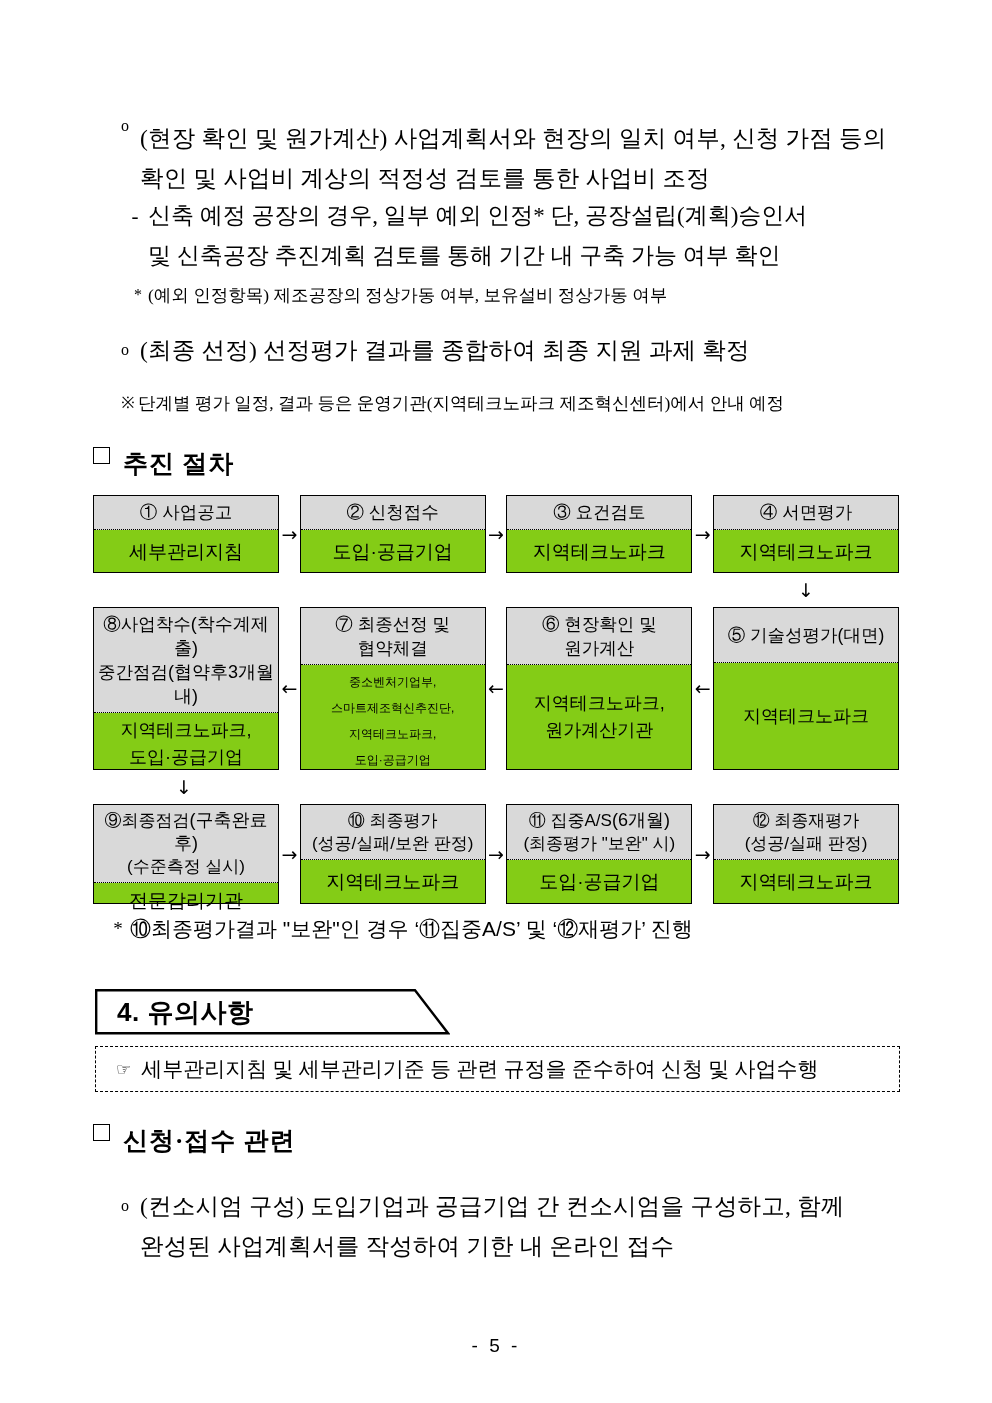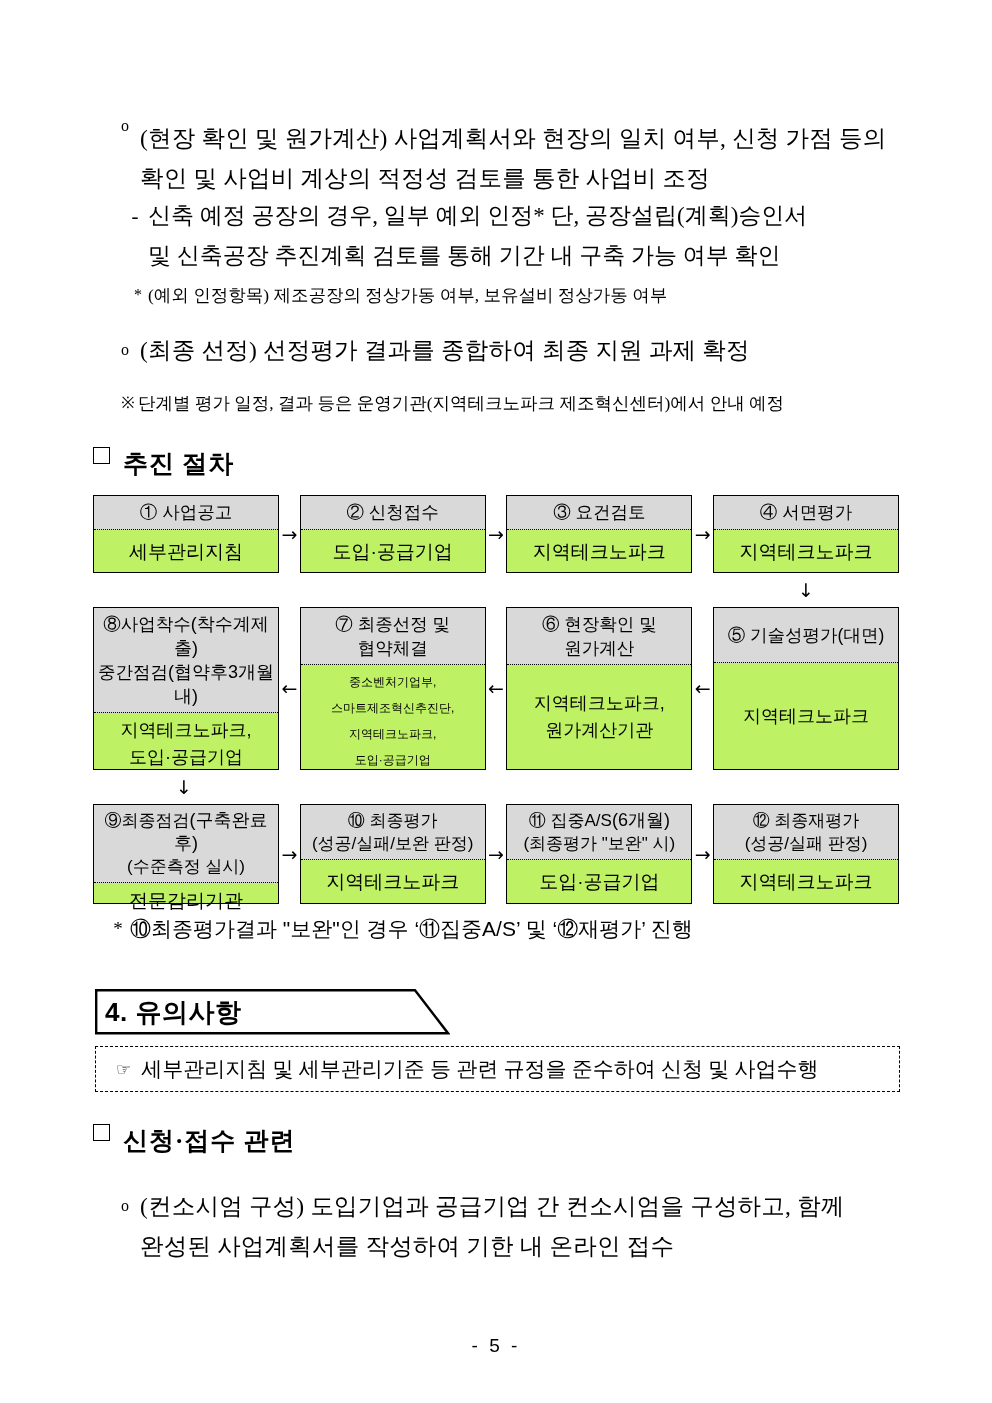"① 사업공고" .fbox { background: #bef264 -> #84cc16 }
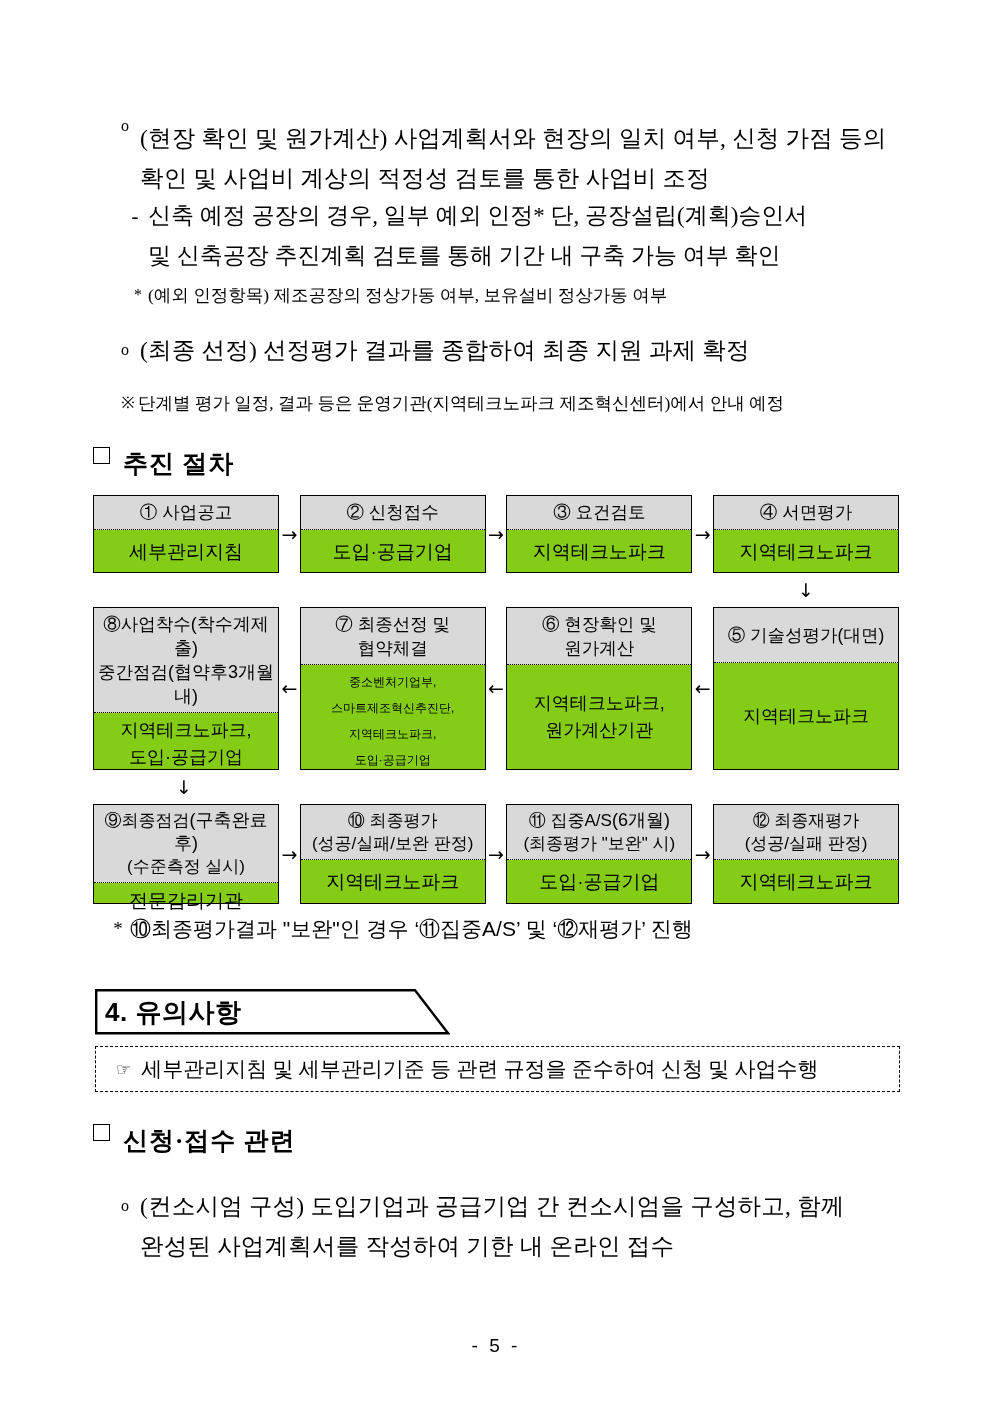"4. 유의사항" .banner .btext { left: 10px -> 22px }
